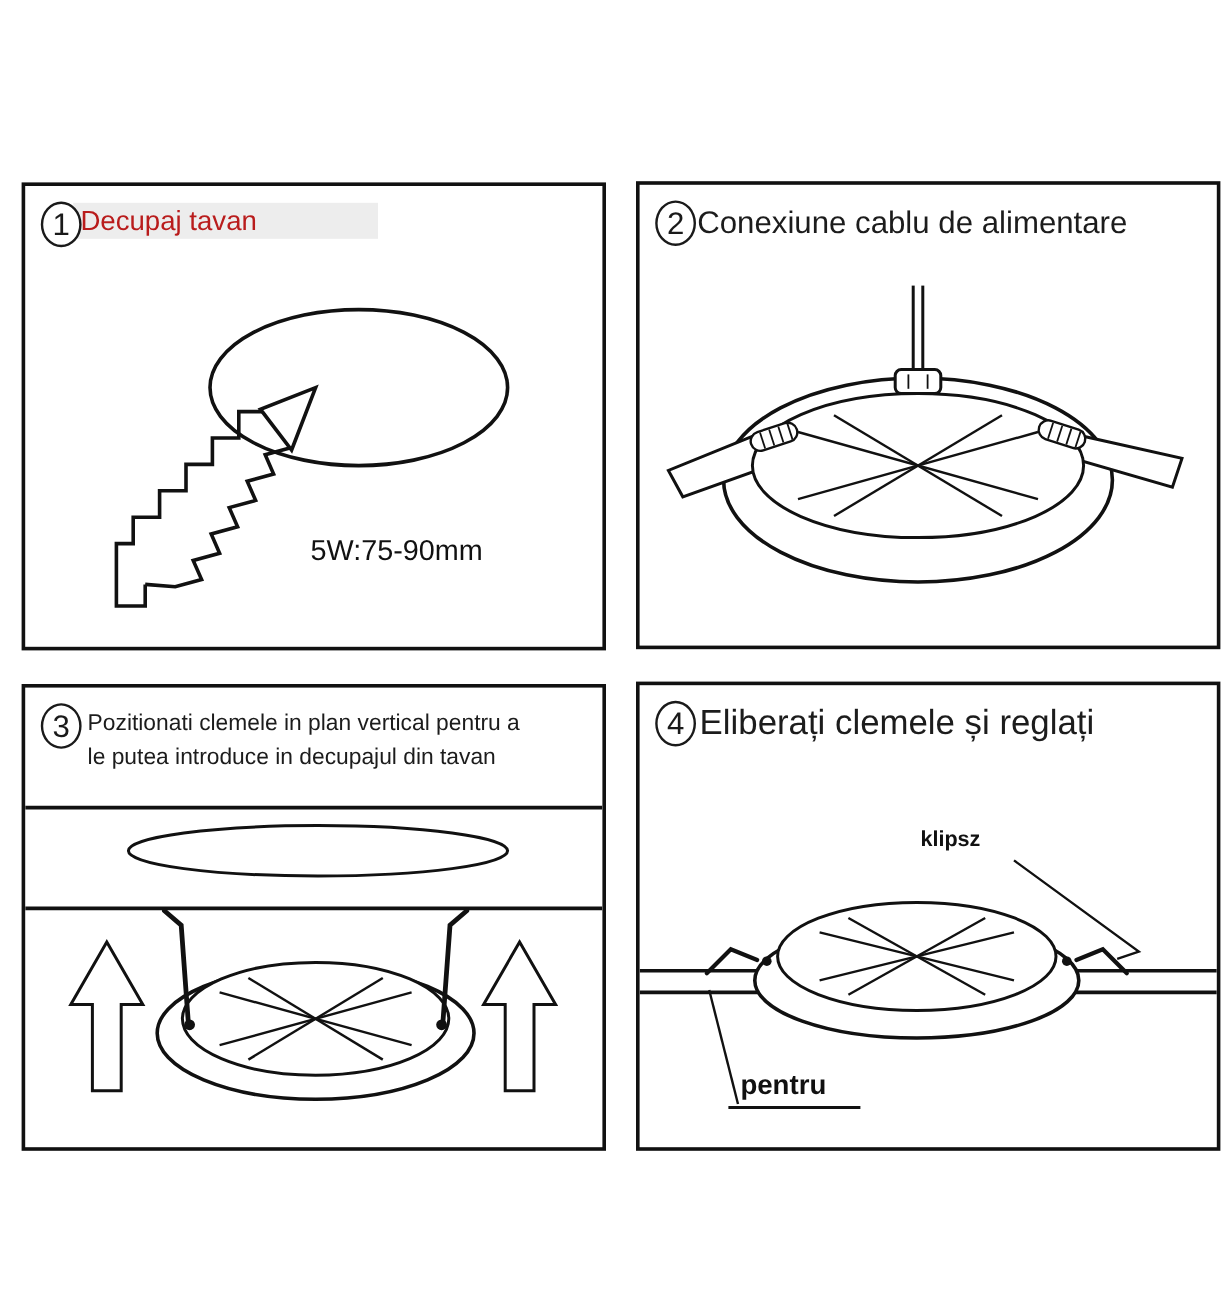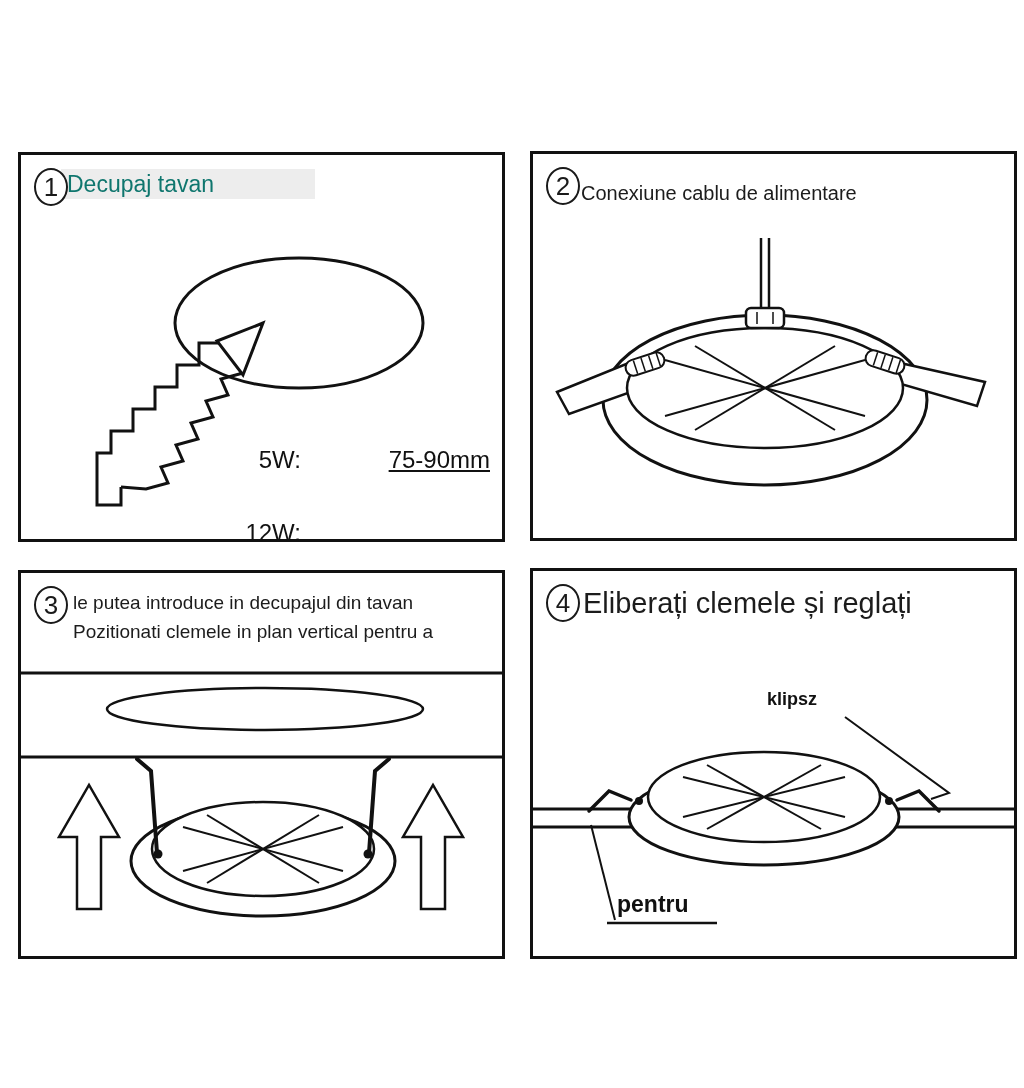"Decupaj tavan" .t1 { color: #0f766e -> #b91c1c }
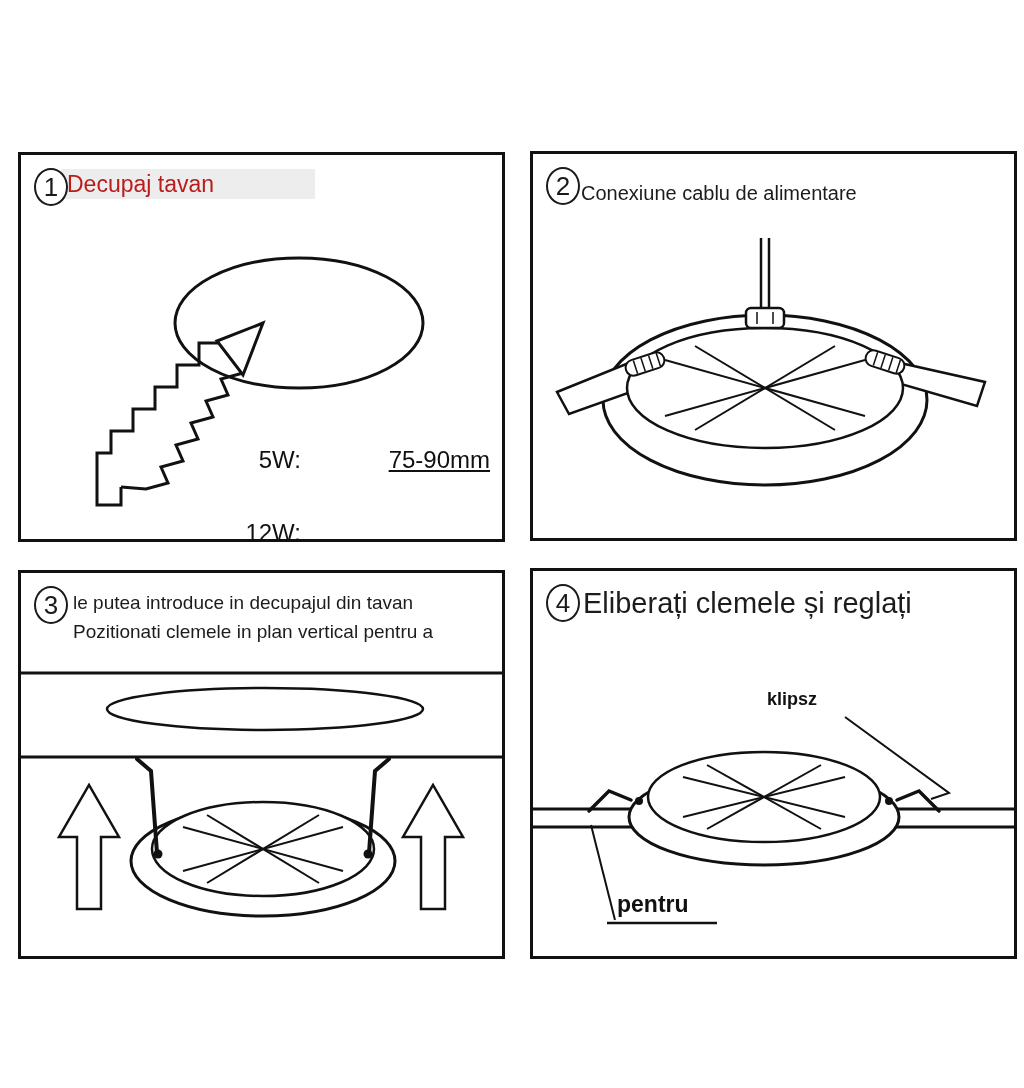"Conexiune cablu de alimentare" .t2 { font-size: 20px -> 26px; top: 28px -> 16px }
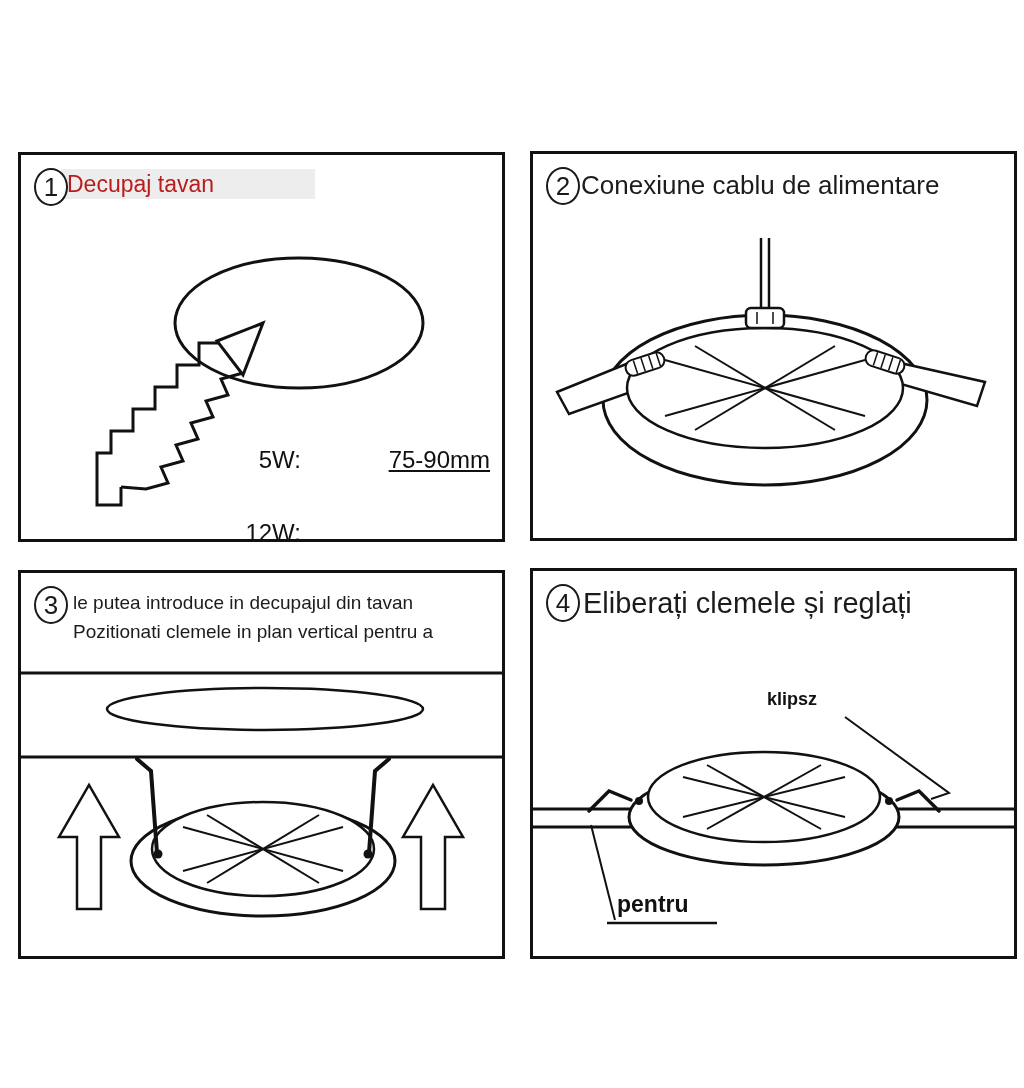"5W:" .specs { gap: 39px -> none }
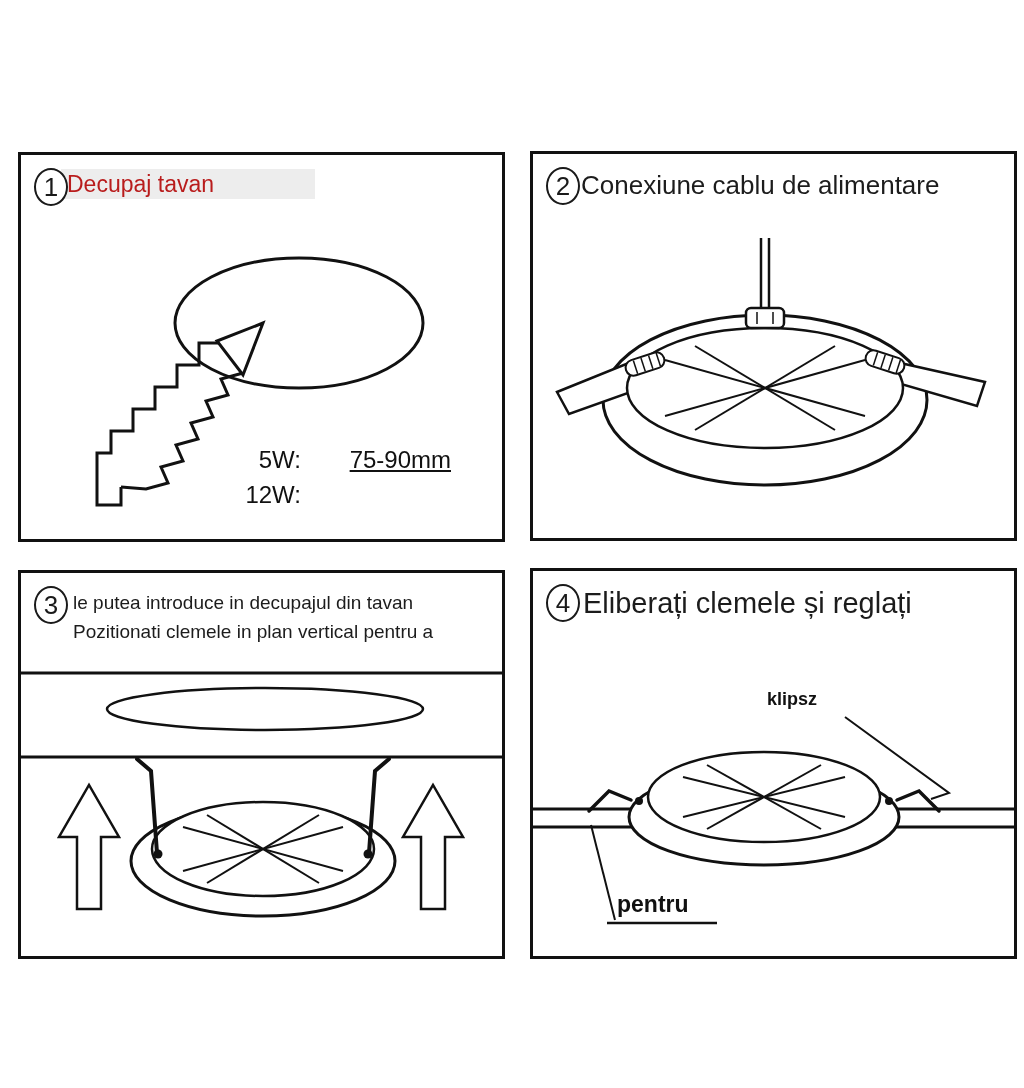"75-90mm" .specs .val { text-align: right -> none; text-decoration: underline -> none }
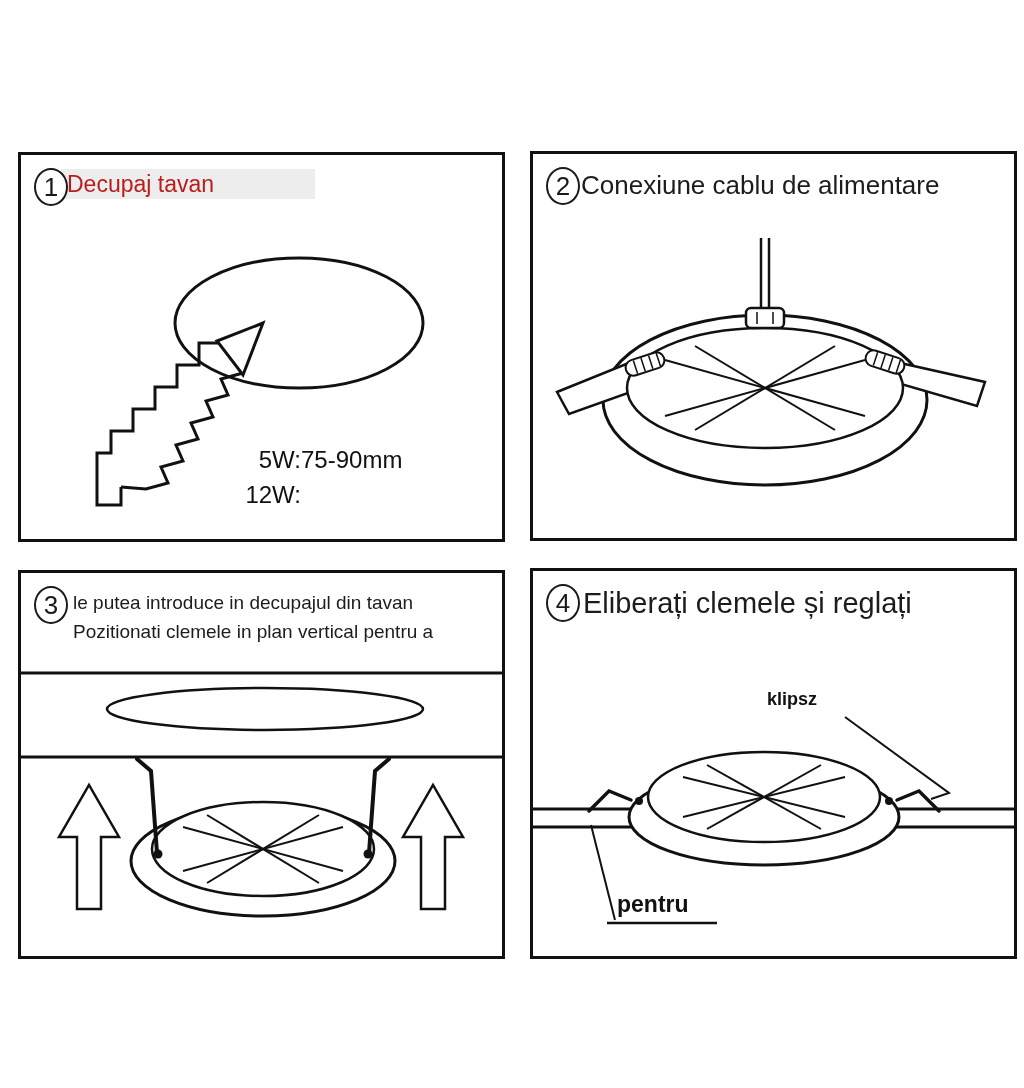"12W:" div.lab { html: <div>12W:</div> -> none }
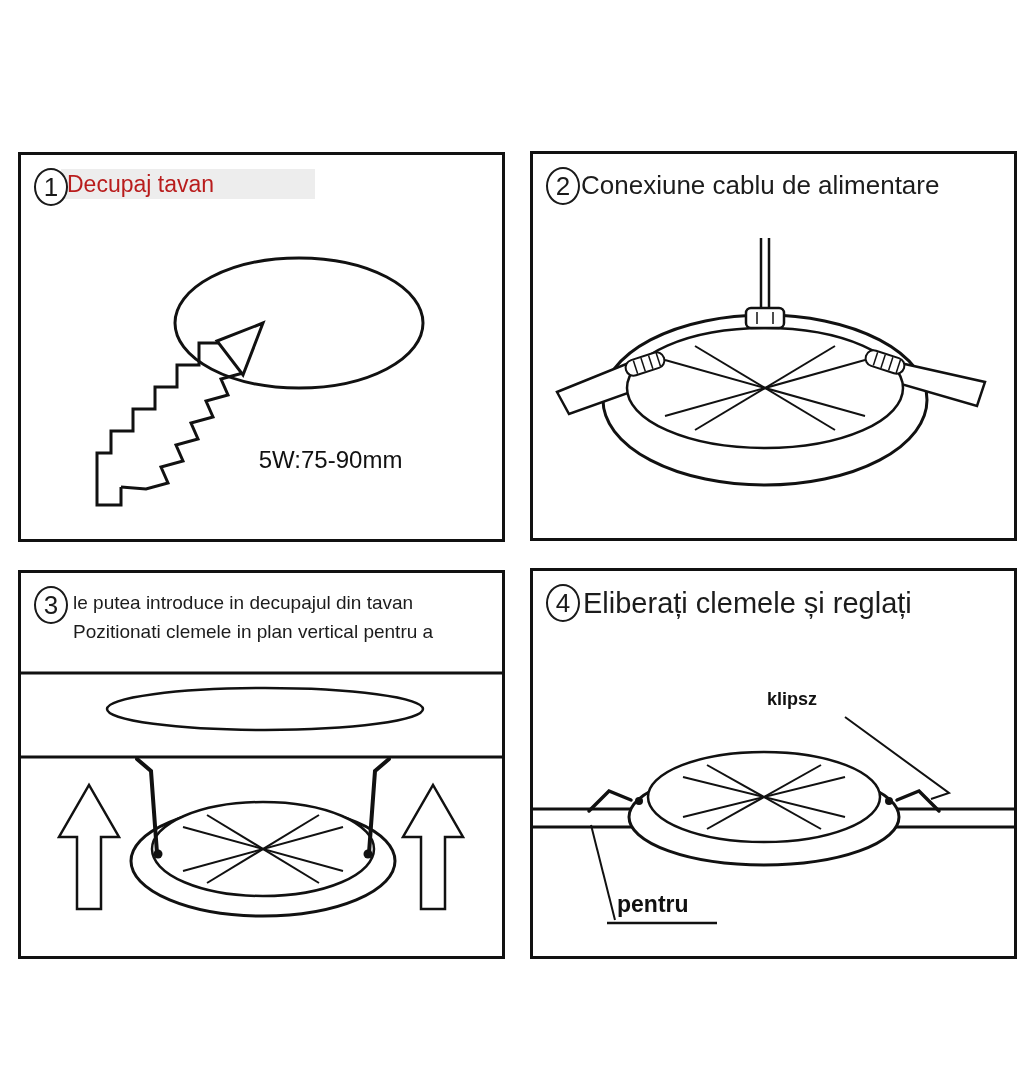"le putea introduce in decupajul" div { order: before "Pozitionati clemele in plan vertical" -> after "Pozitionati clemele in plan vertical" }
